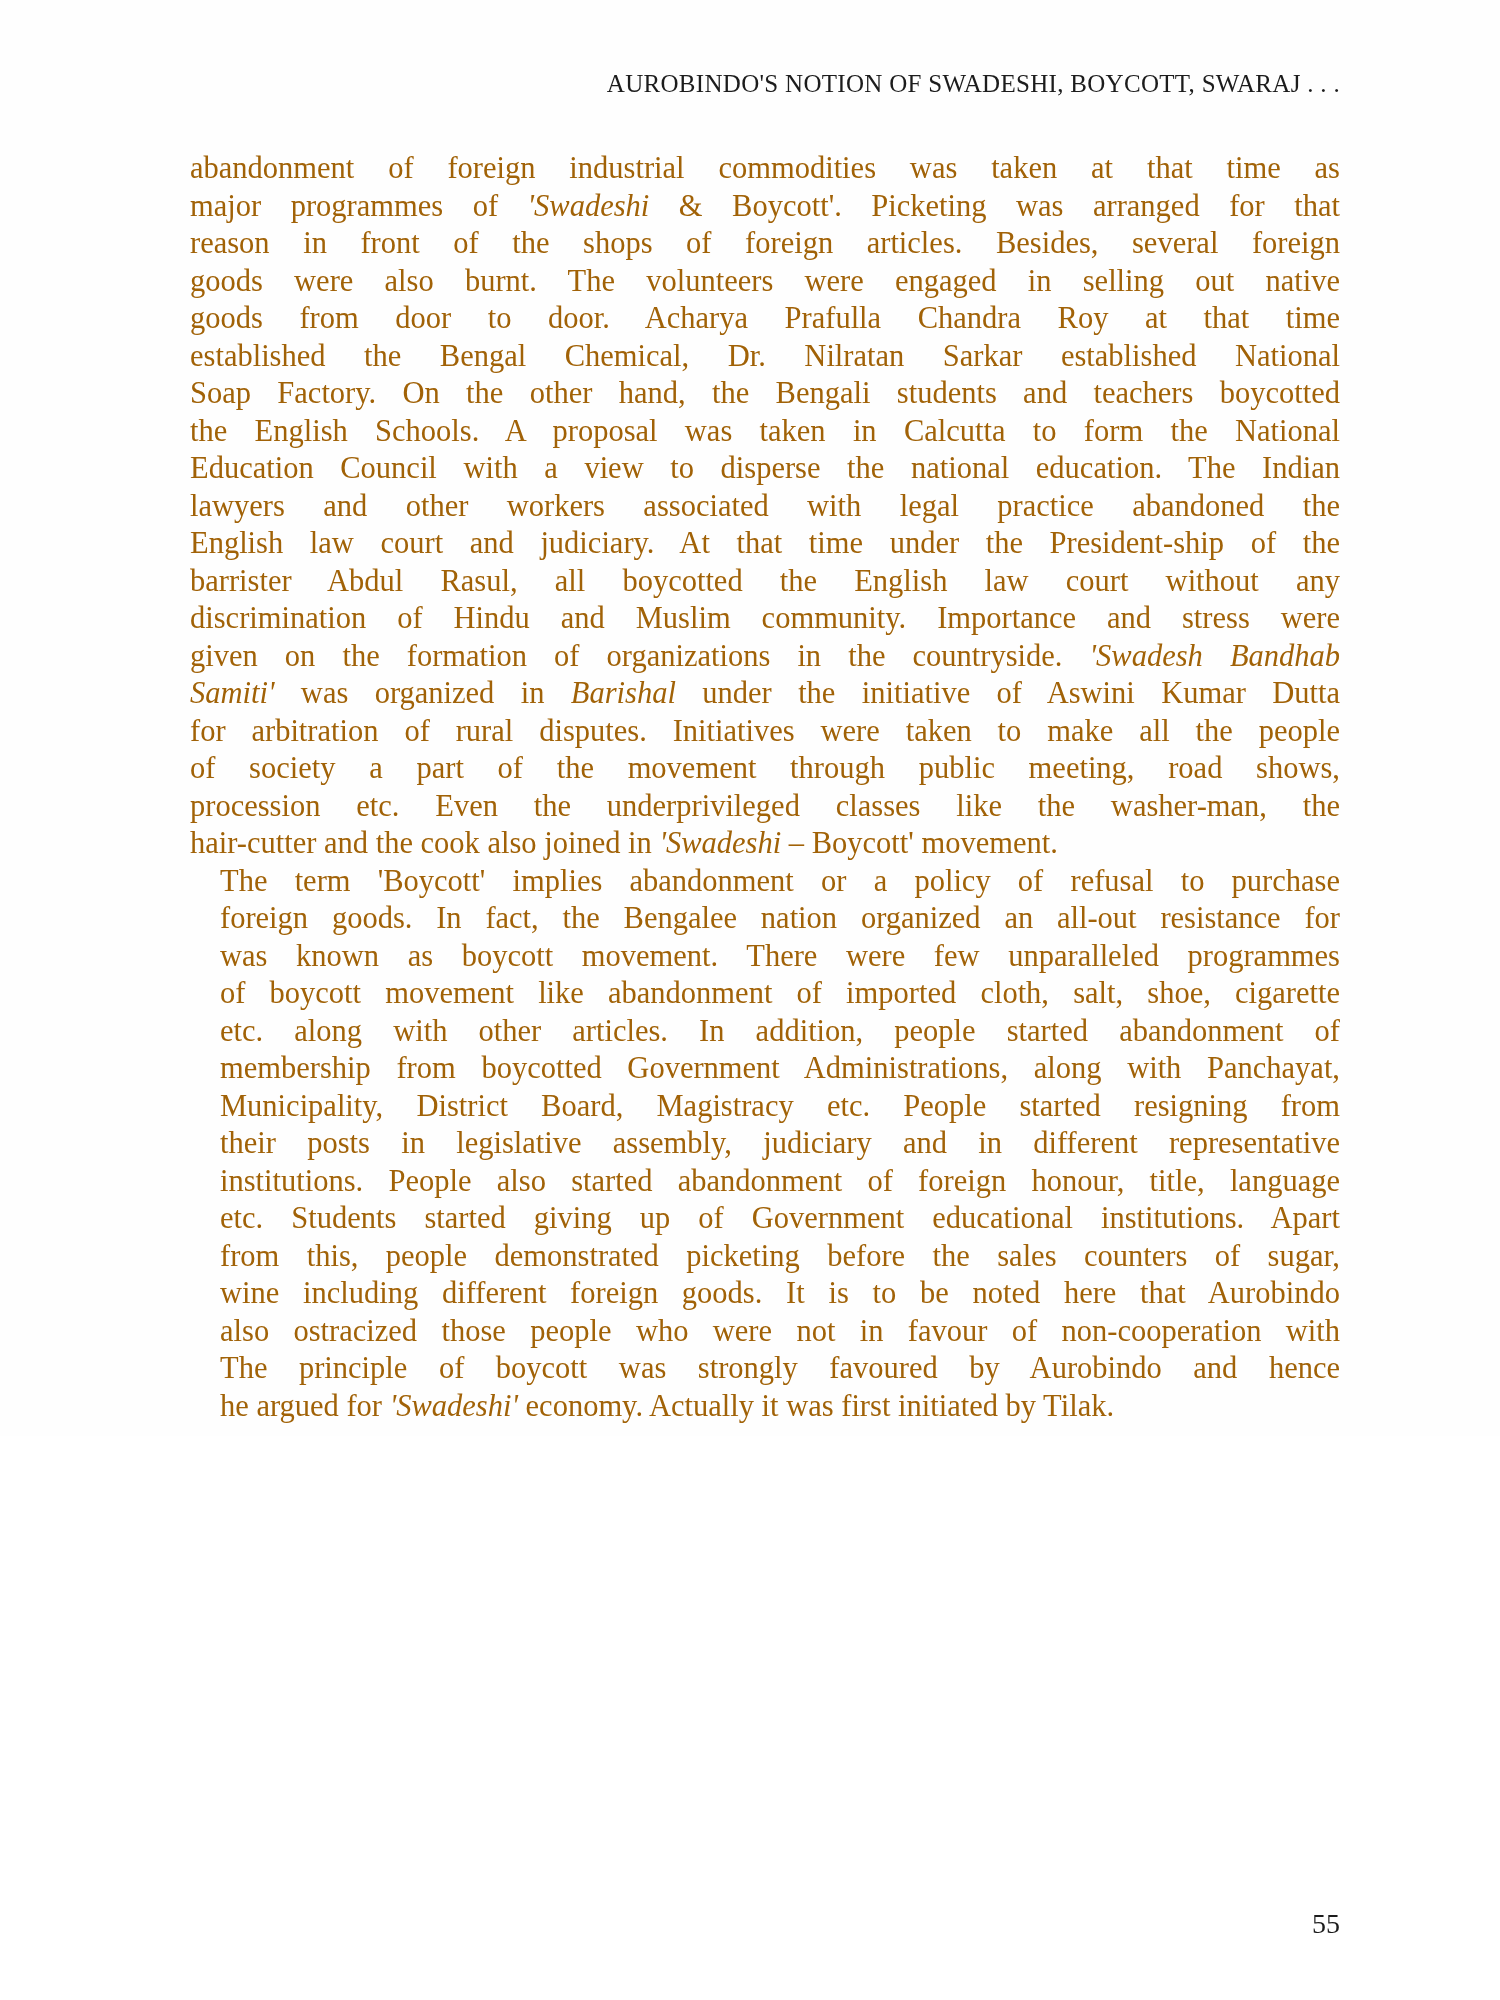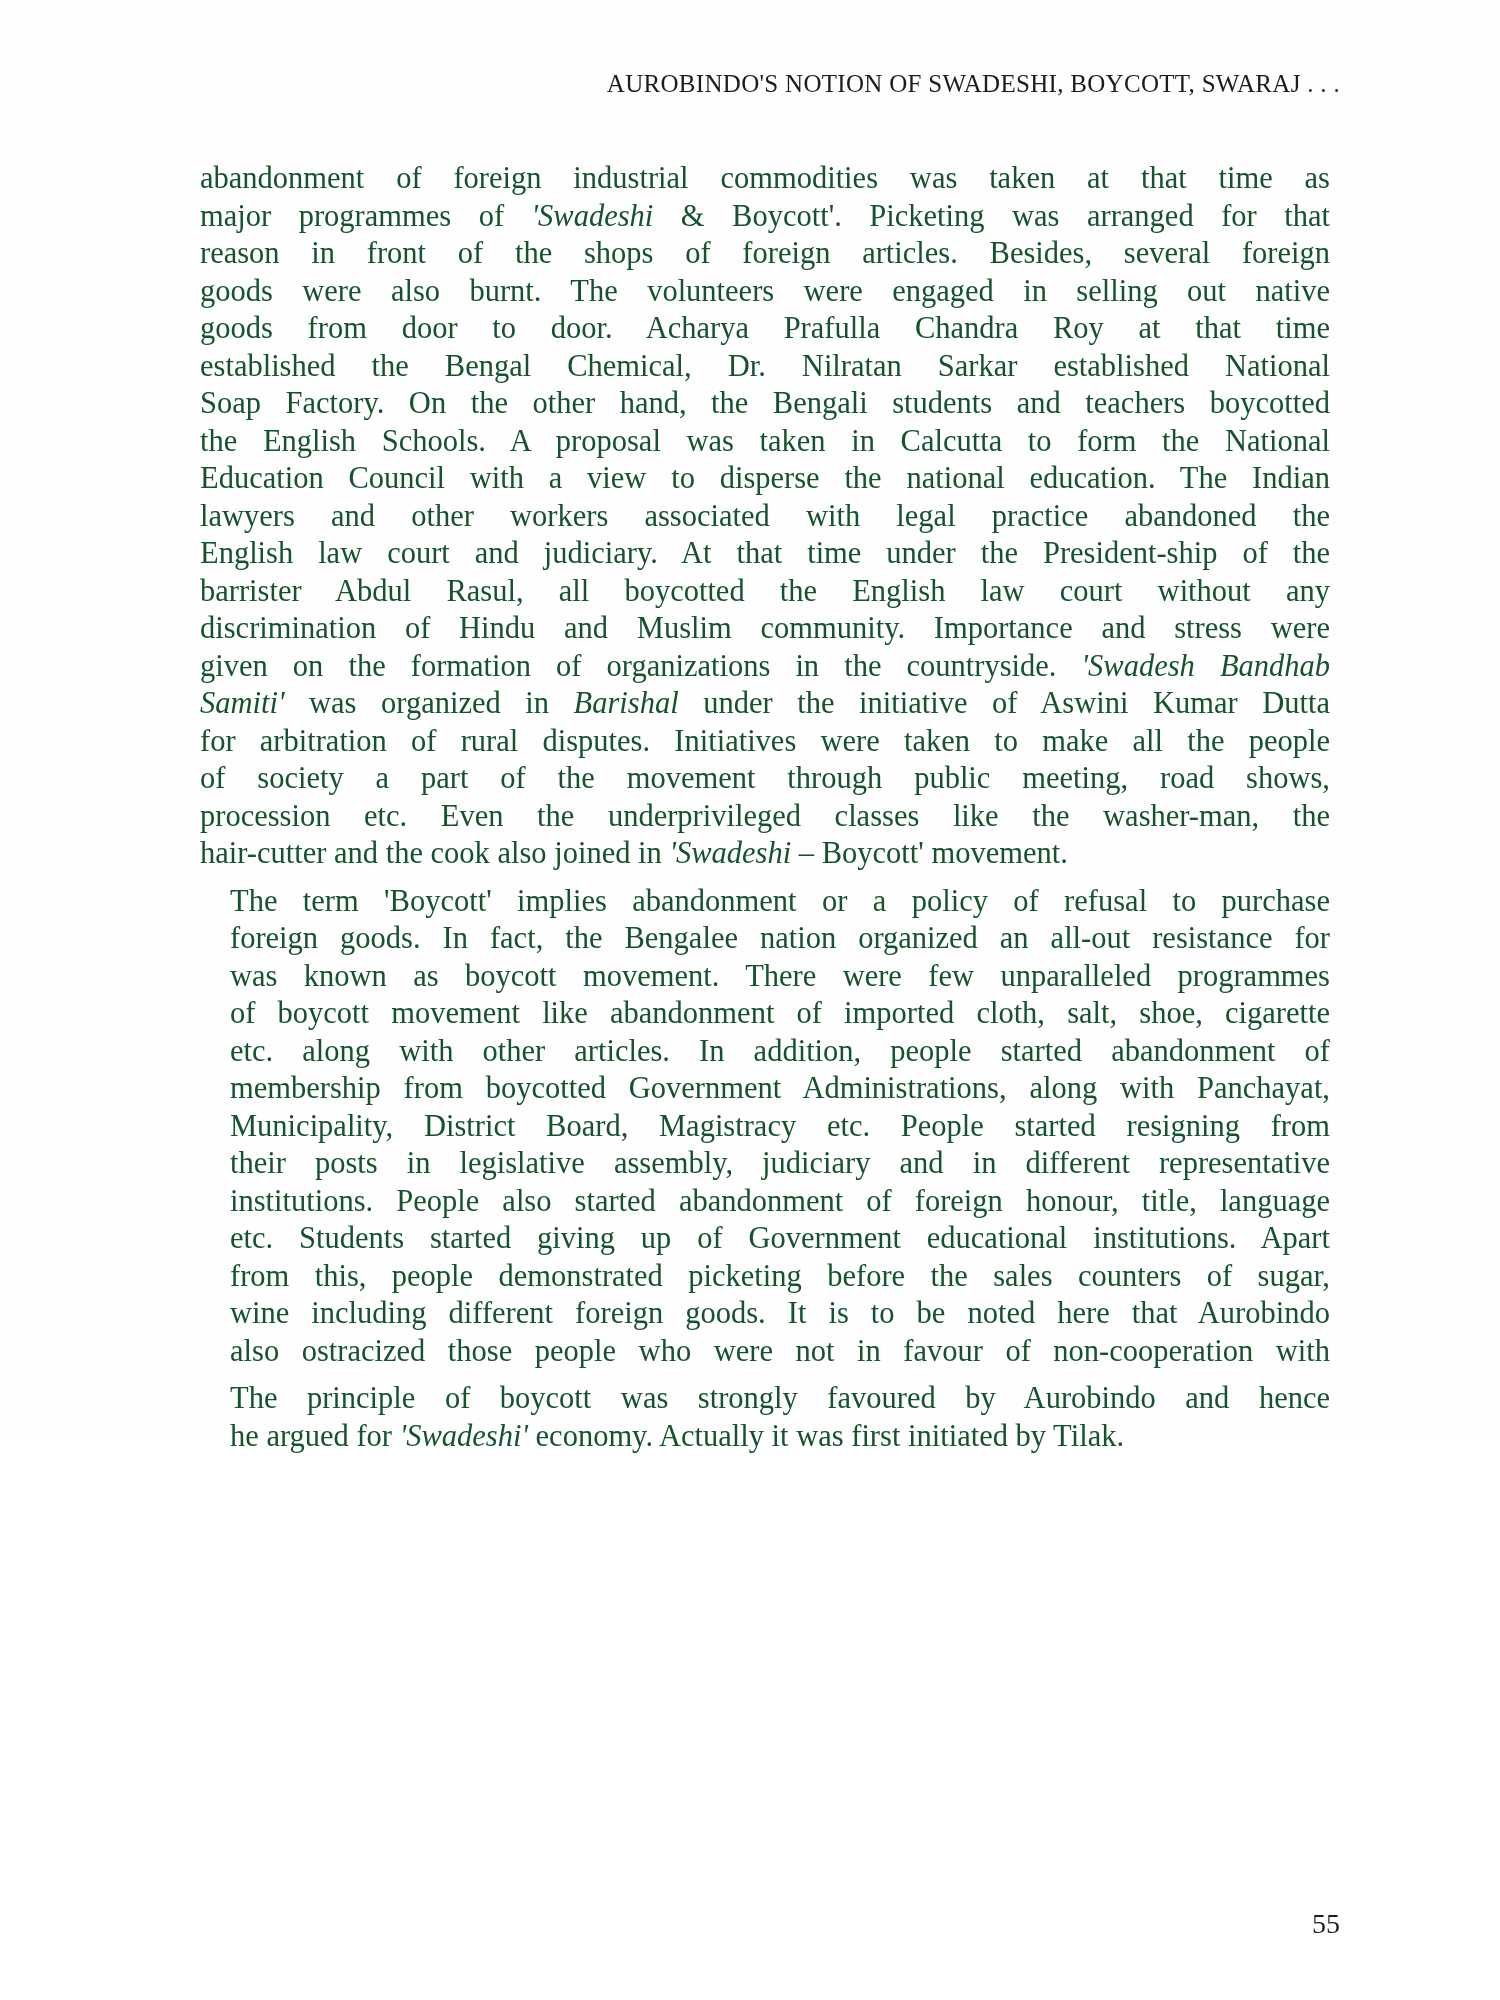"abandonment of foreign industrial" .body-text p { color: #14532d -> #a16207; margin: 10px -> 0 }
